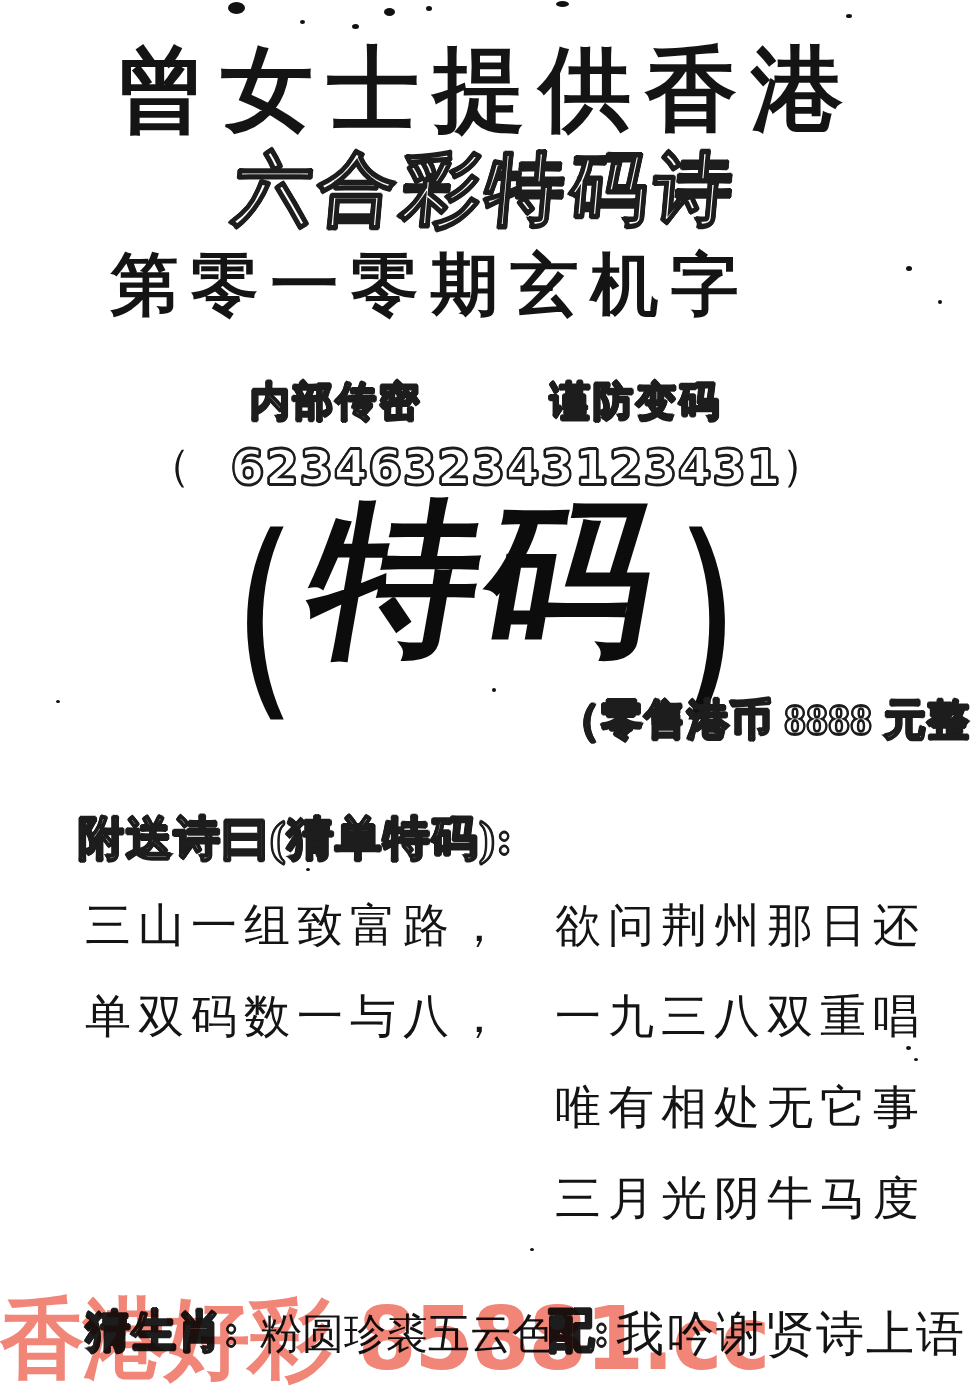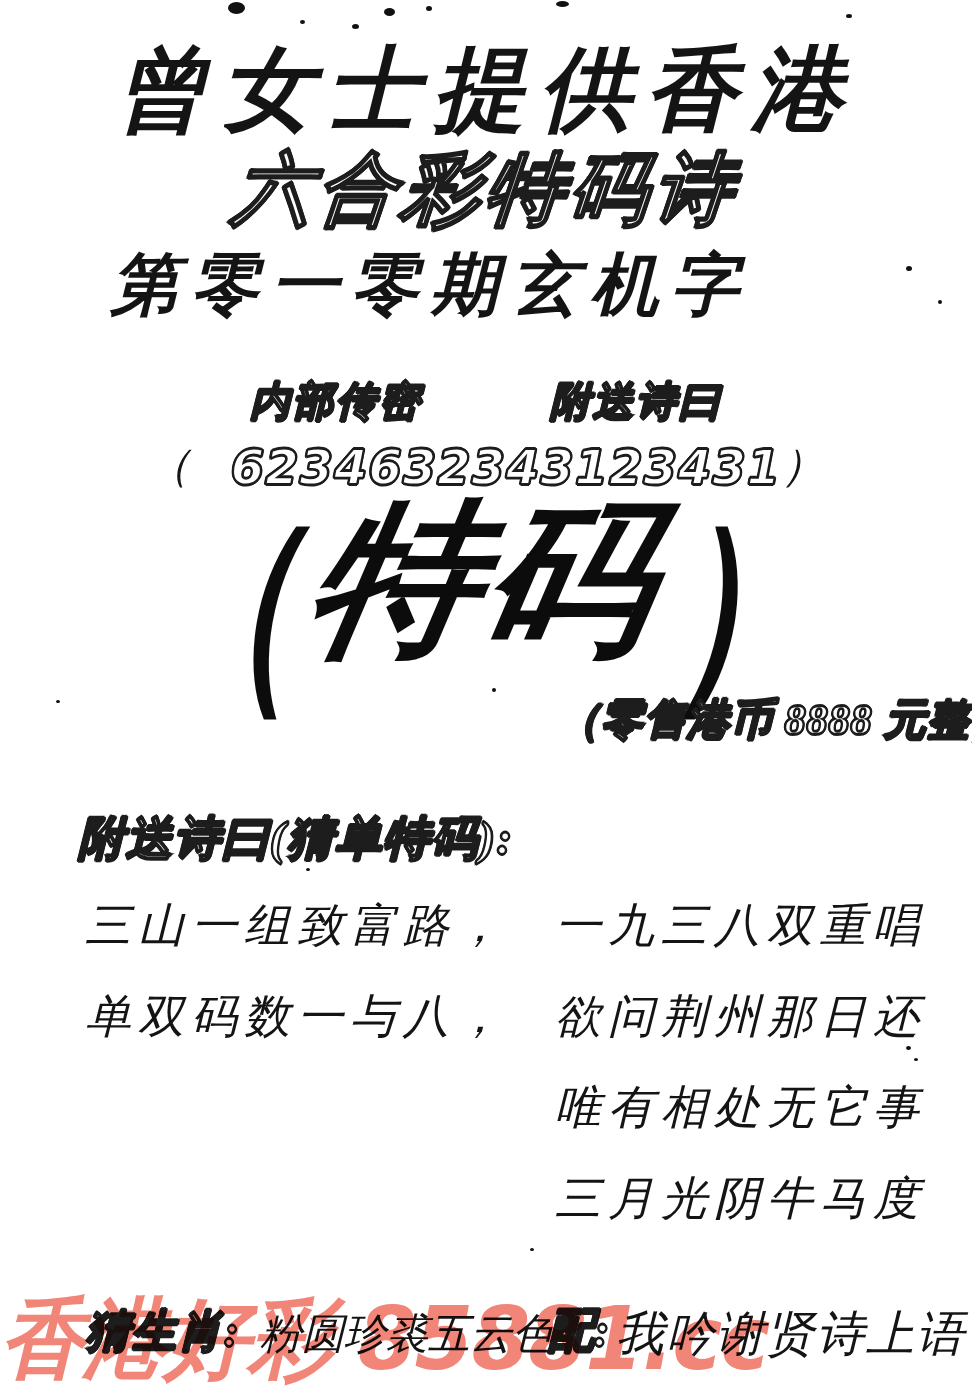"曾女士提供香港" .page { font-style: italic -> none }
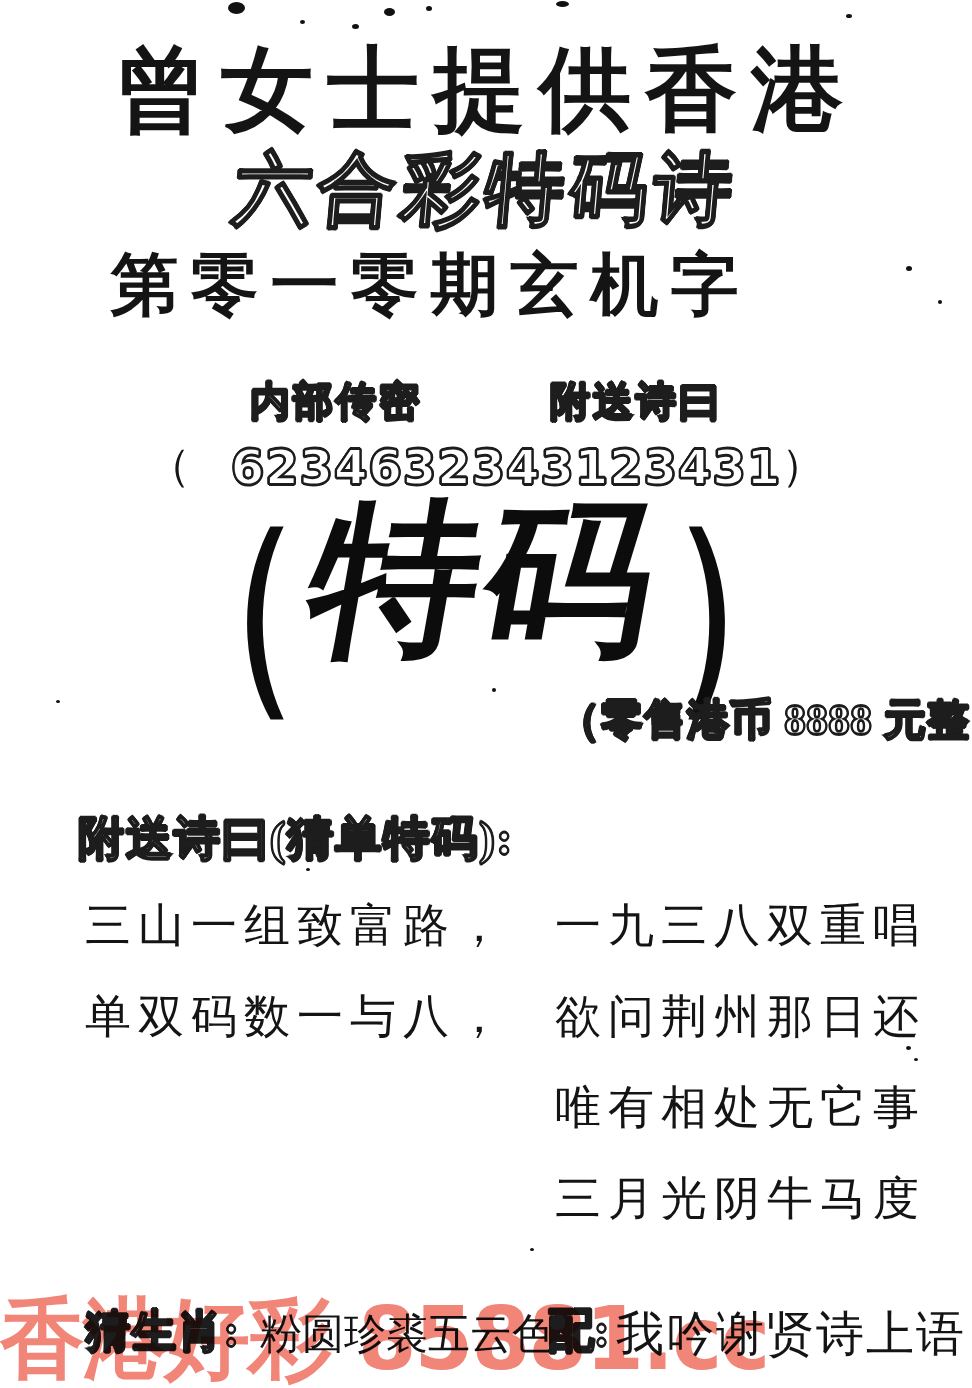"附送诗曰" span.hollow { text: 附送诗曰 -> 谨防变码 }
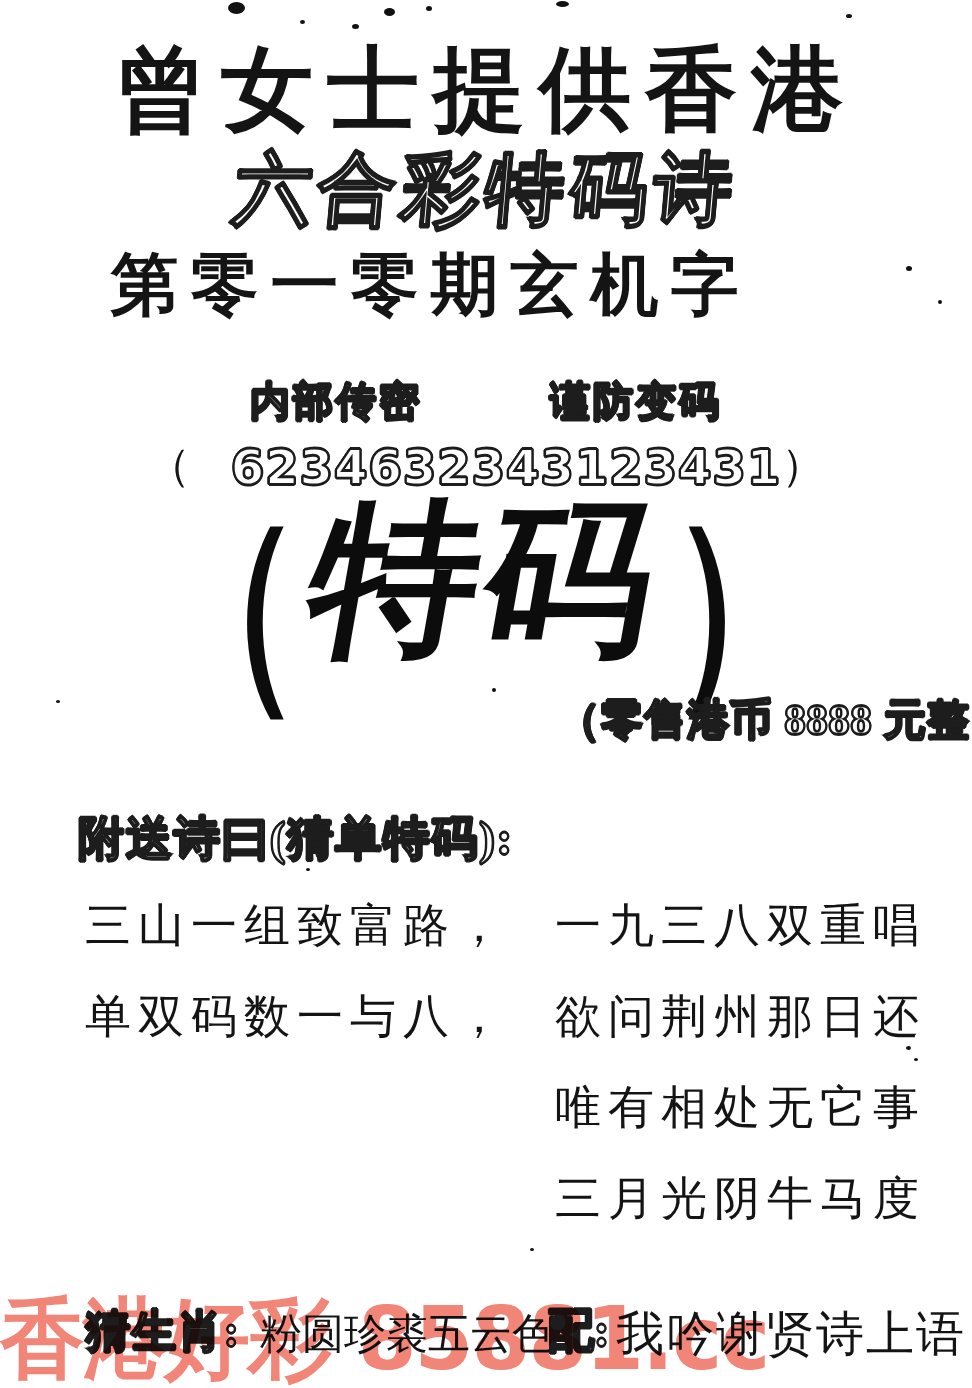"一九三八双重唱" div.poem-line { order: before "欲问荆州那日还" -> after "欲问荆州那日还" }
